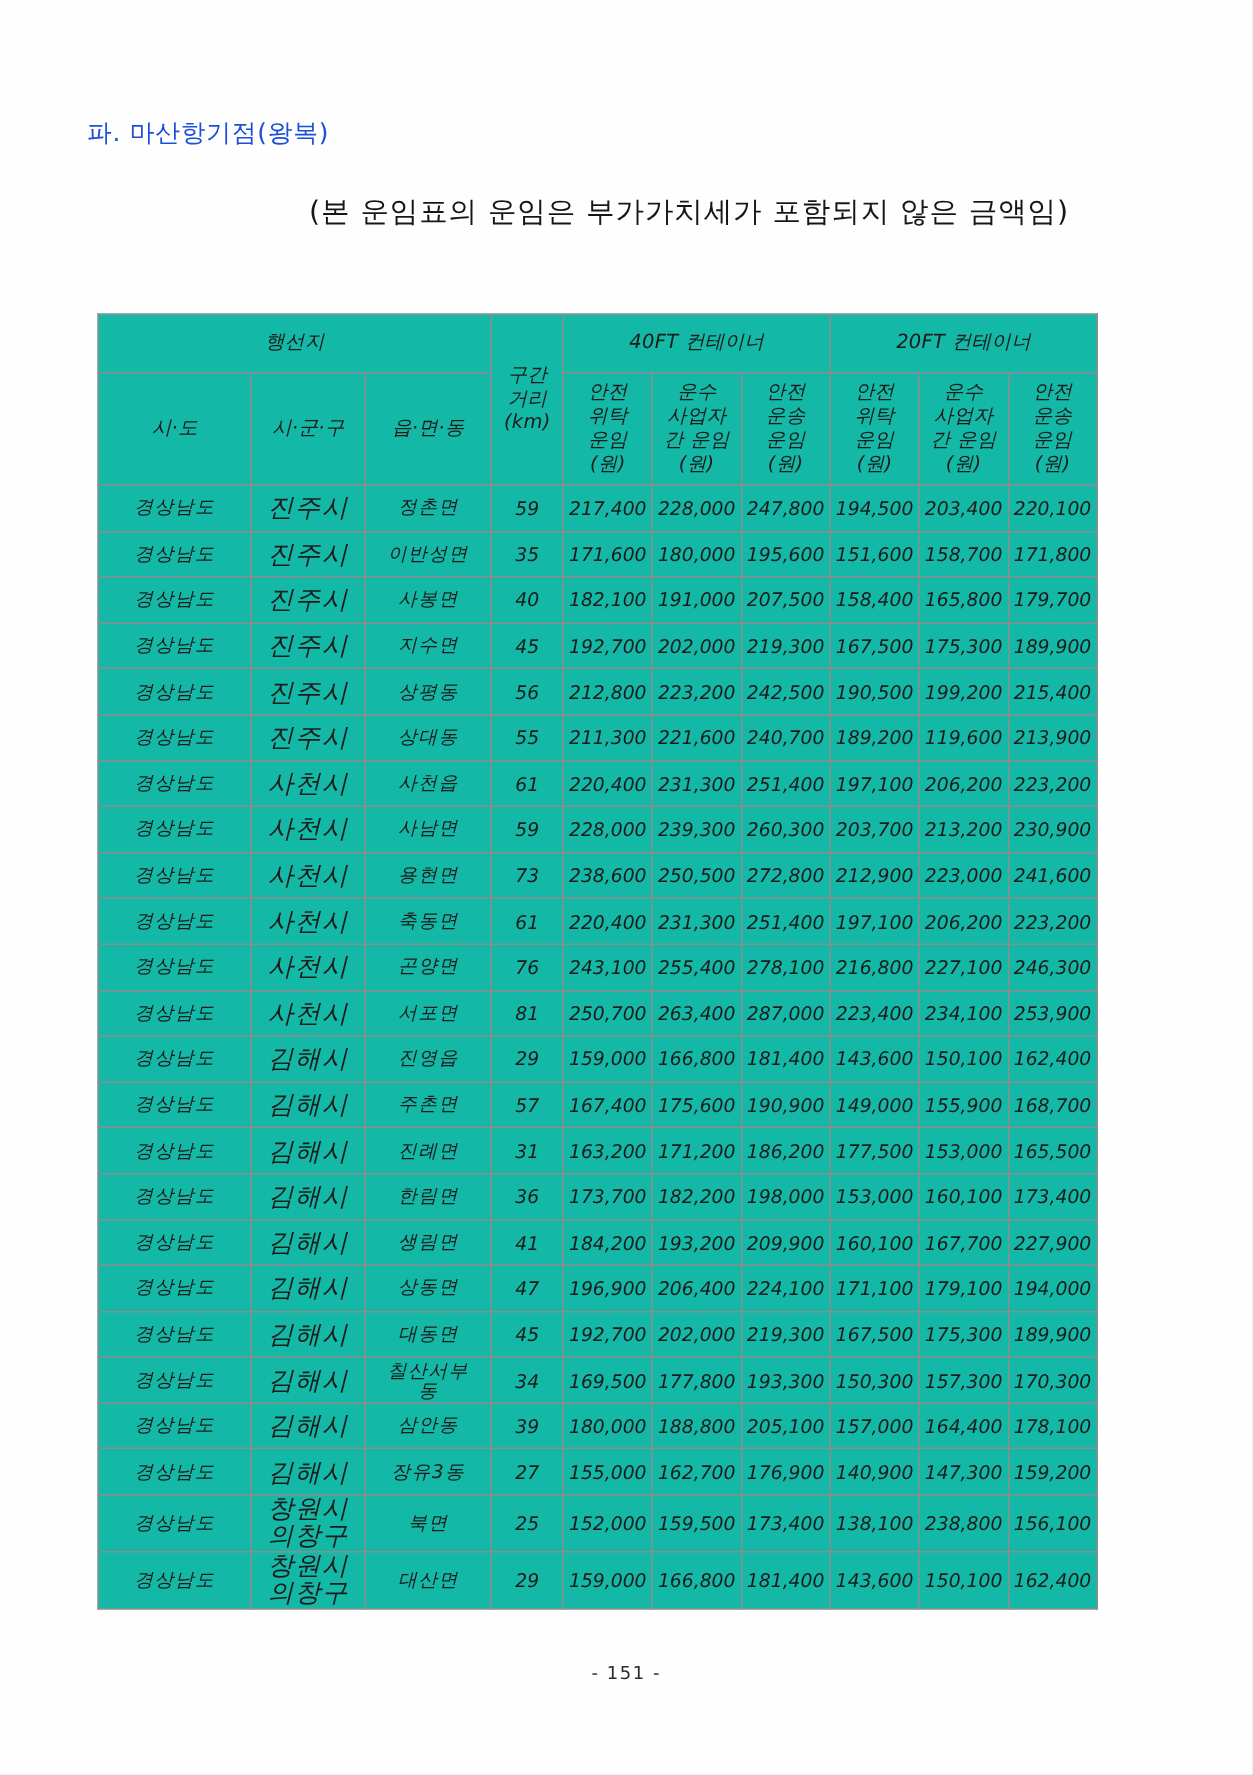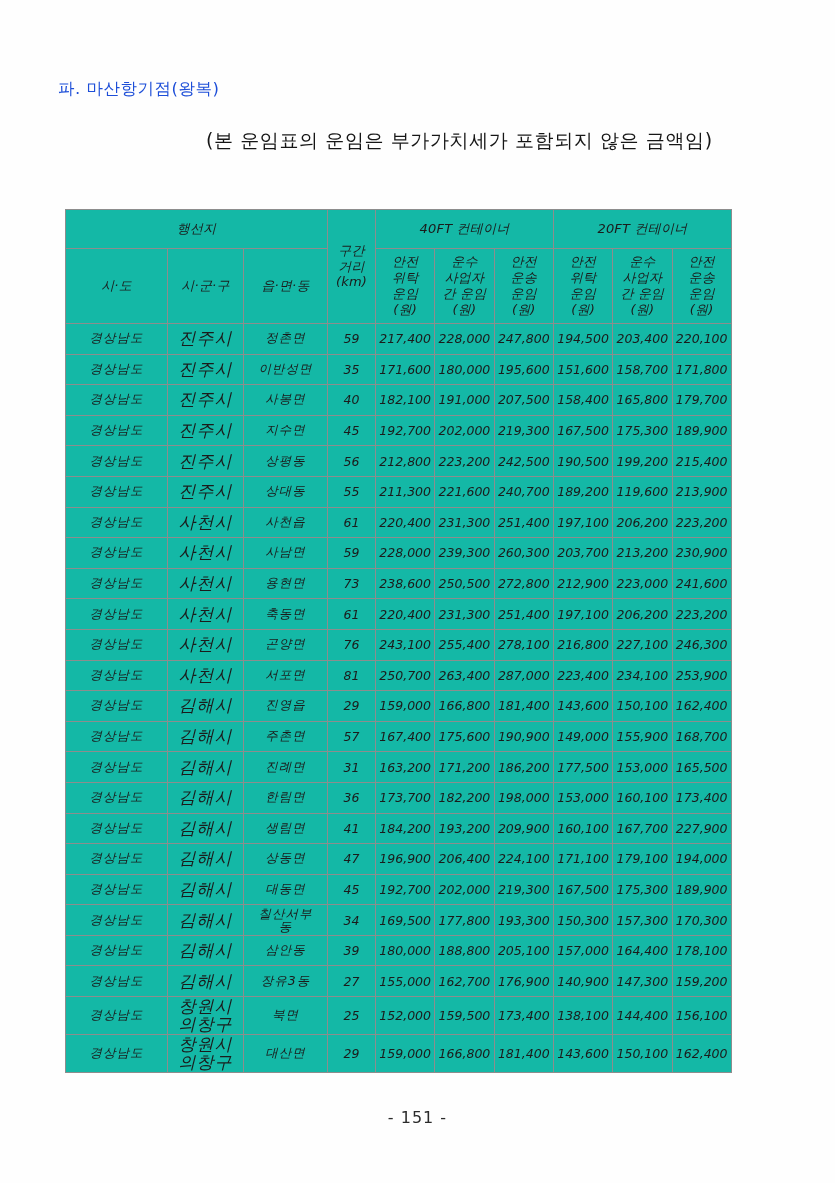"144,400" td.num { text: 144,400 -> 238,800 }
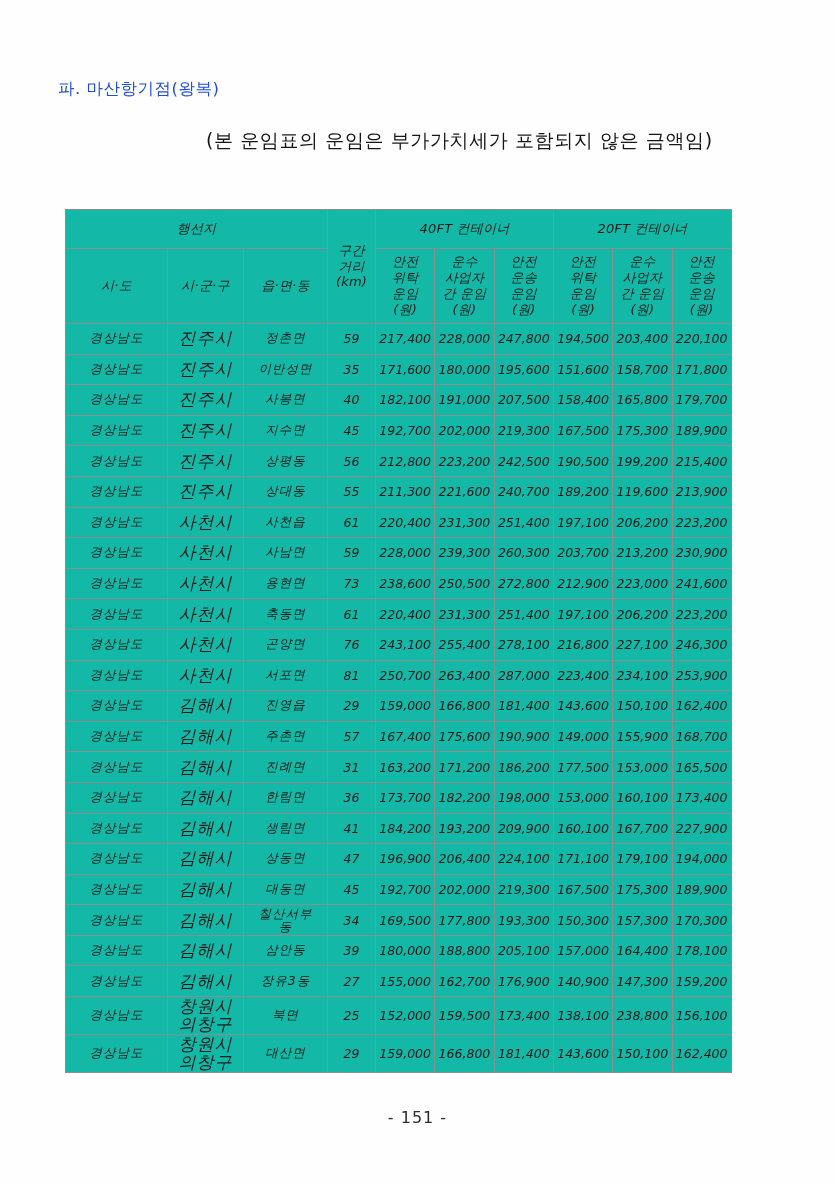"- 151 -" .page-number { font-size: 16px -> 12px }
